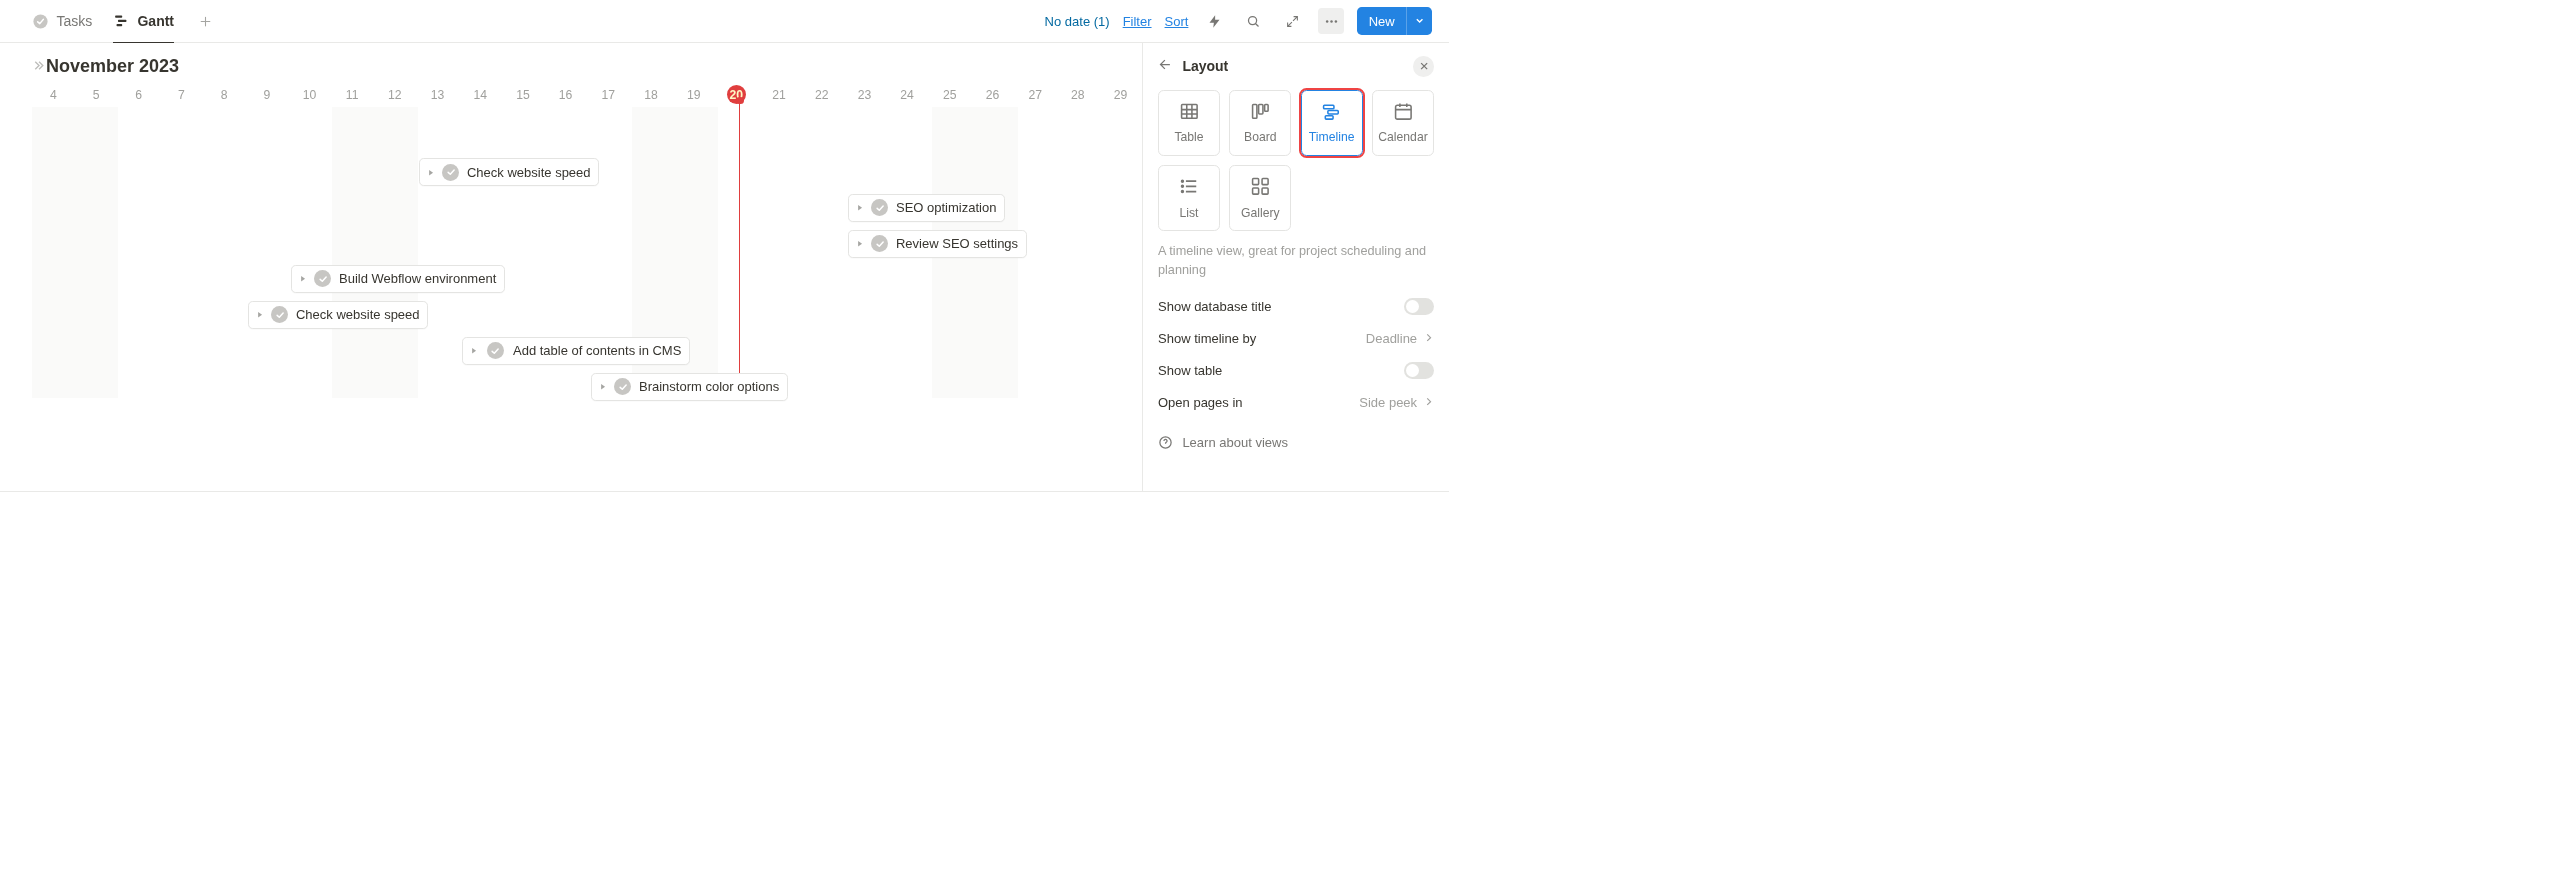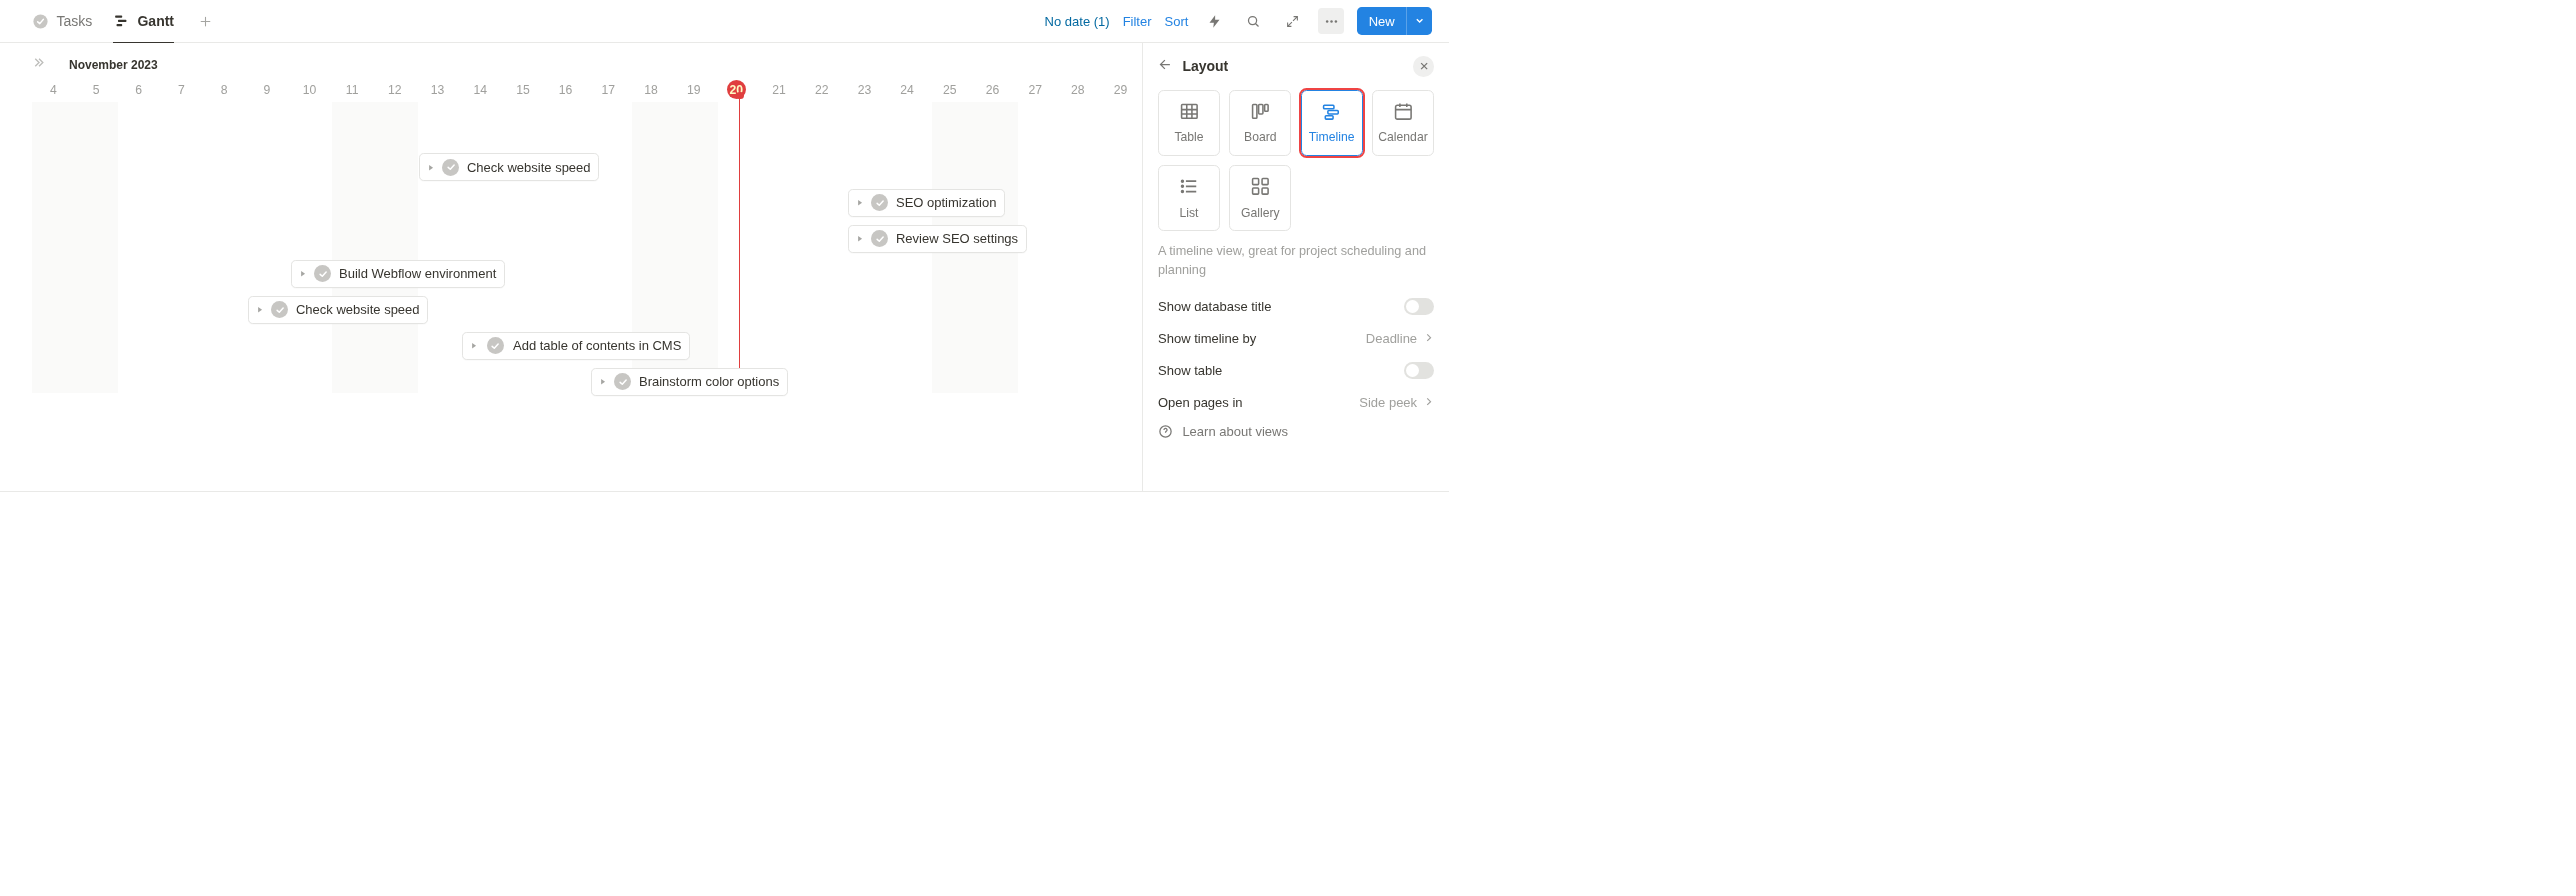"Filter" .ctrl-link { text-decoration: none -> underline }
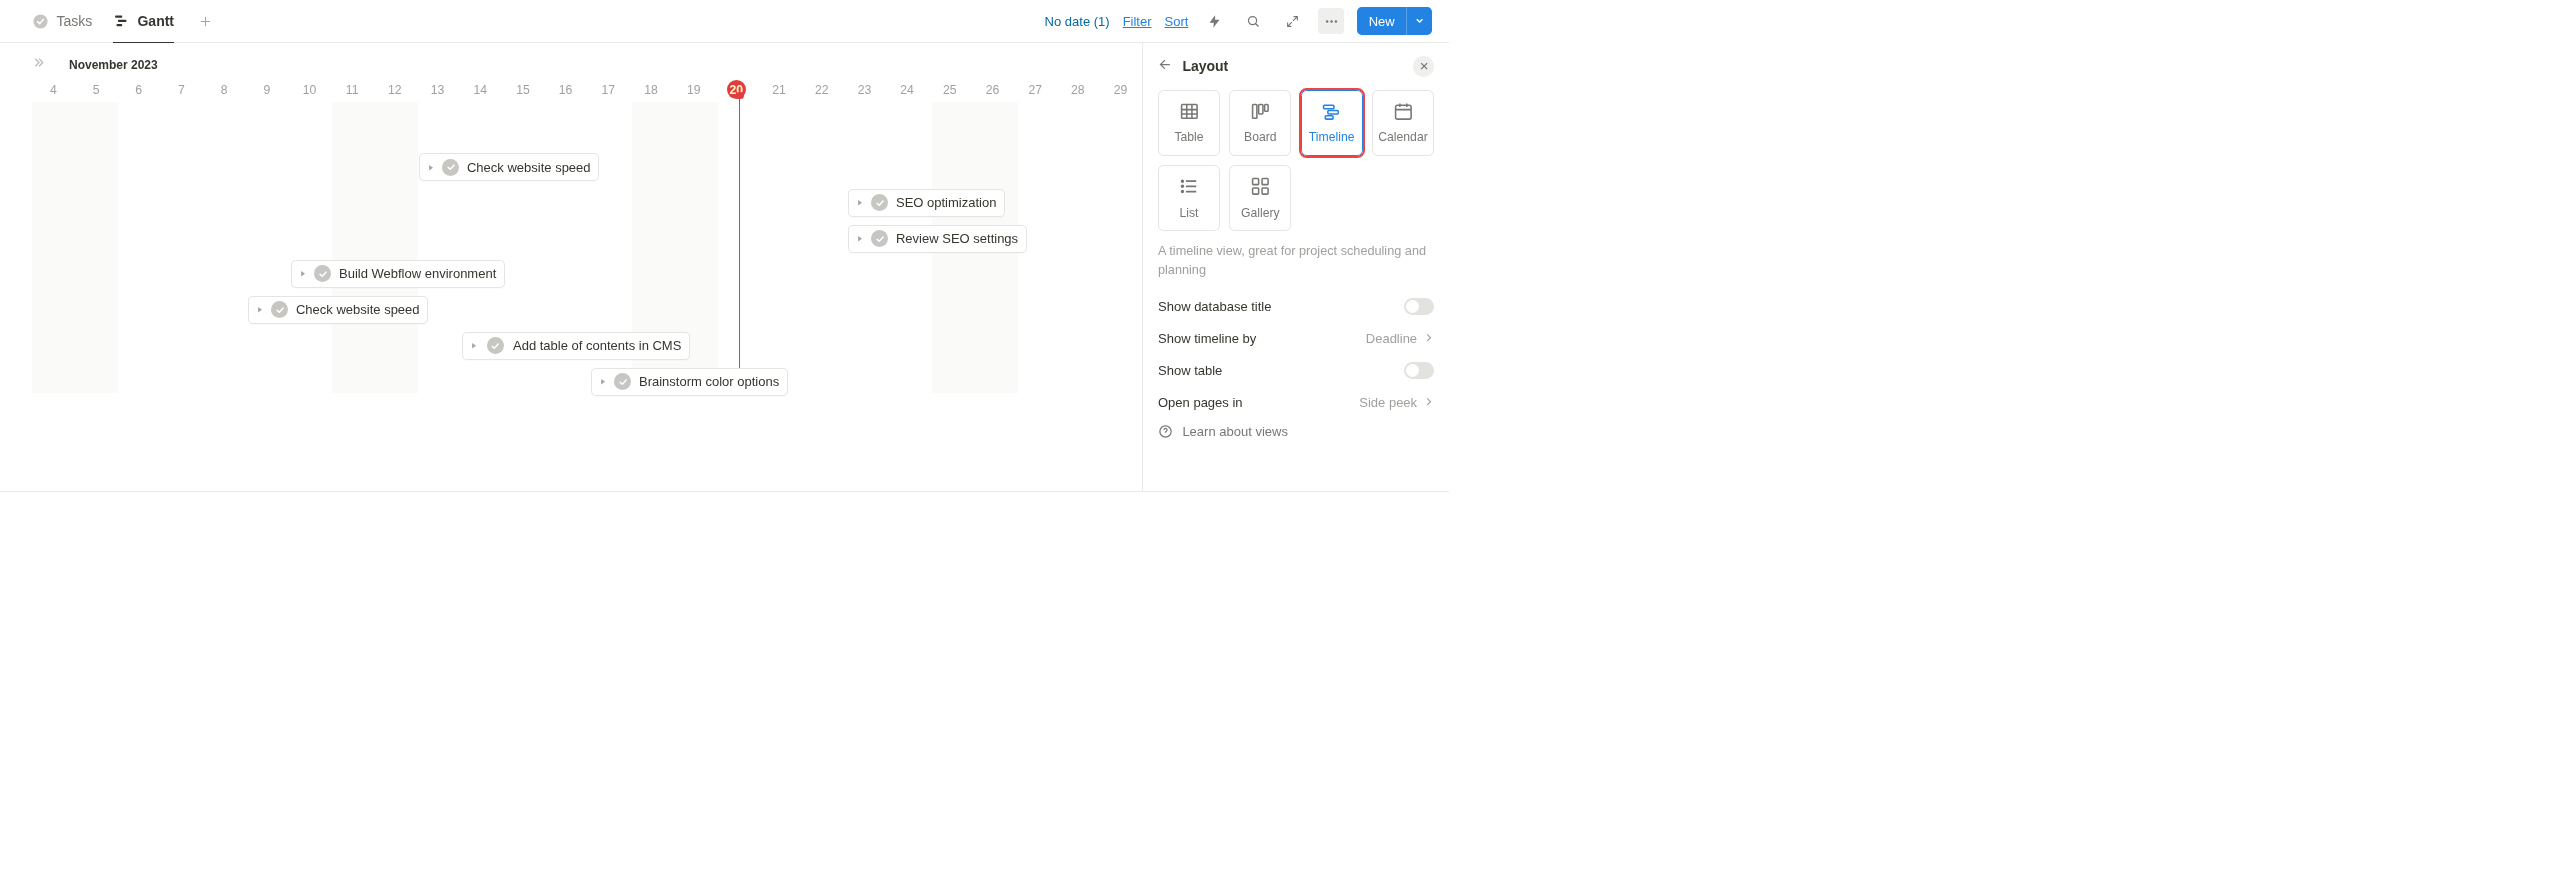"November 2023" .month-header { font-size: 12px -> 18px; gap: 24px -> 1px }
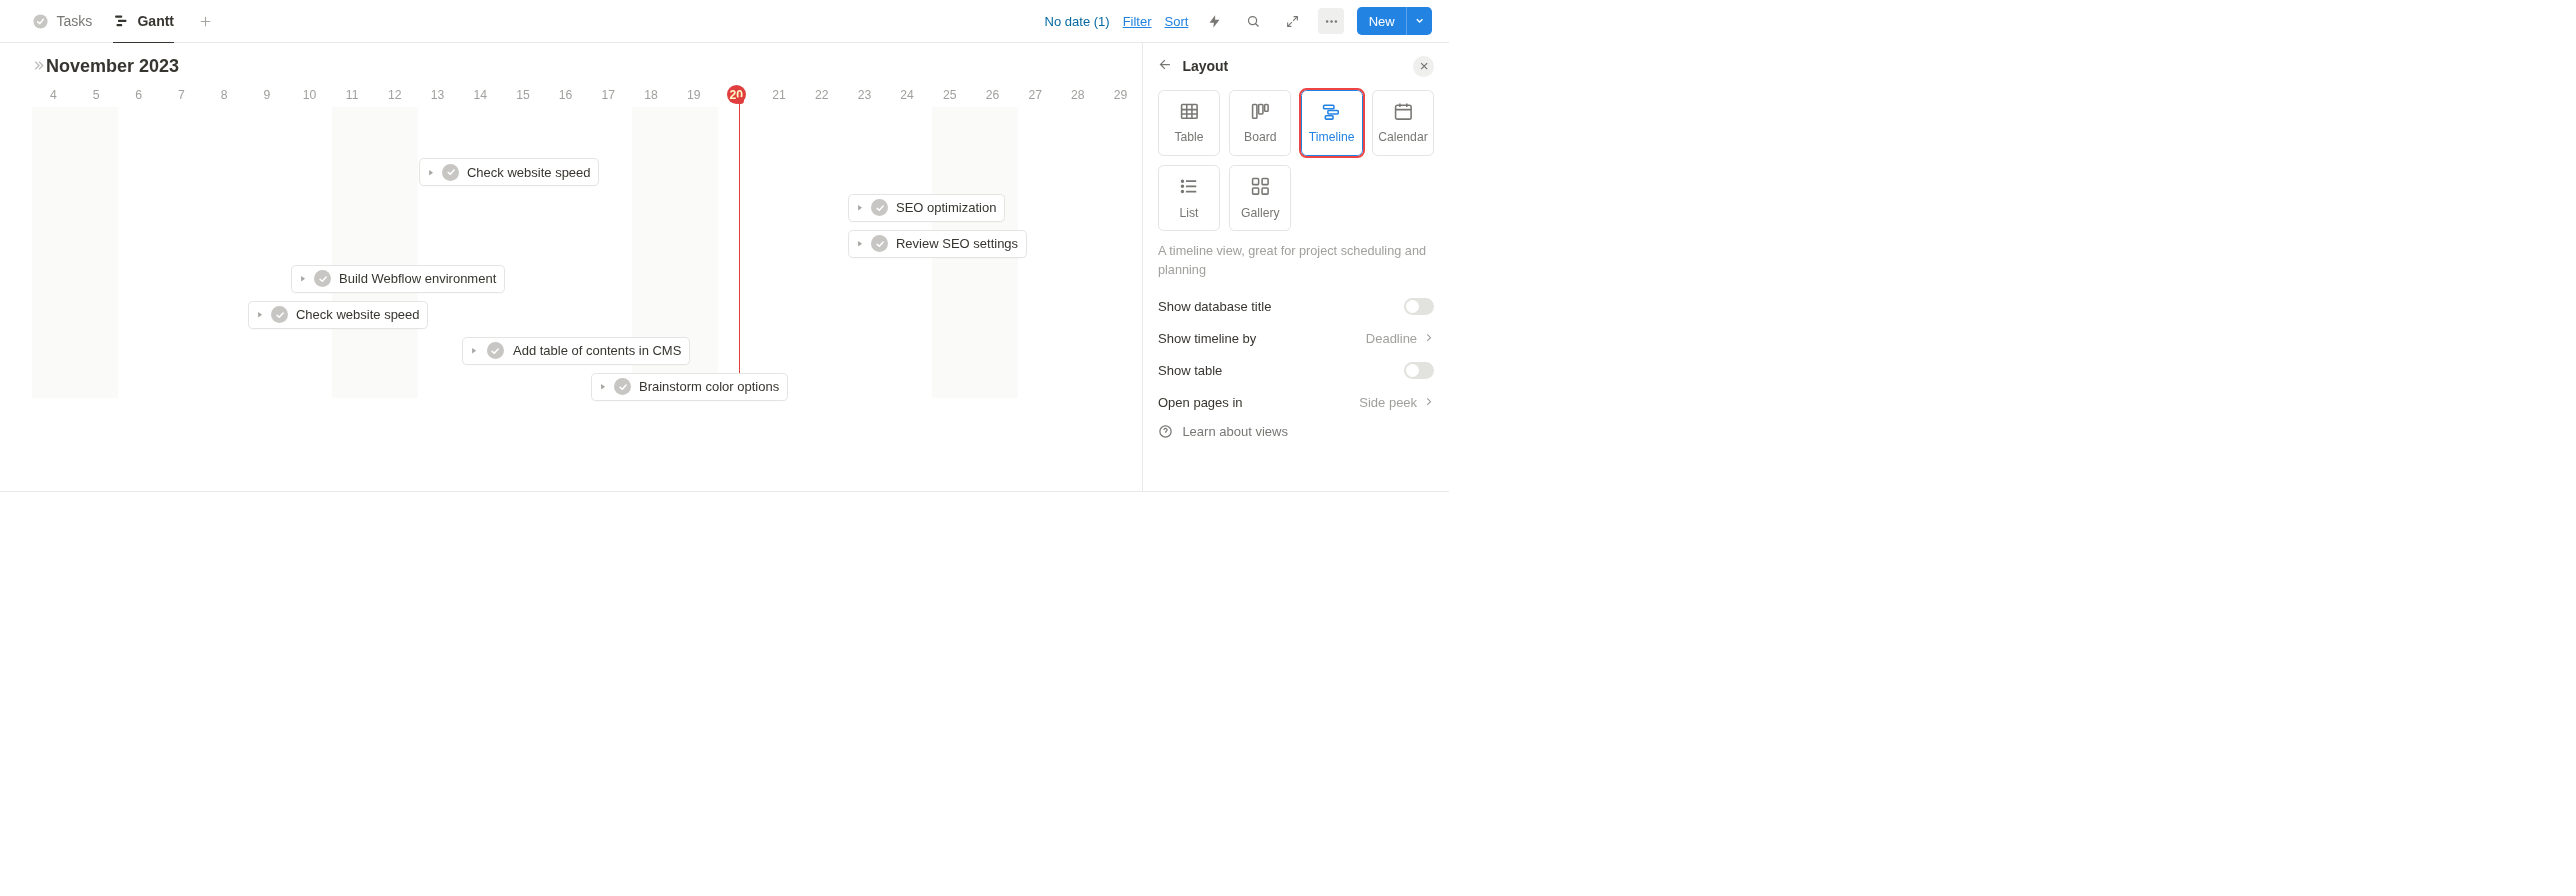"Learn about views" .learn { margin-top: 6px -> 17px }
